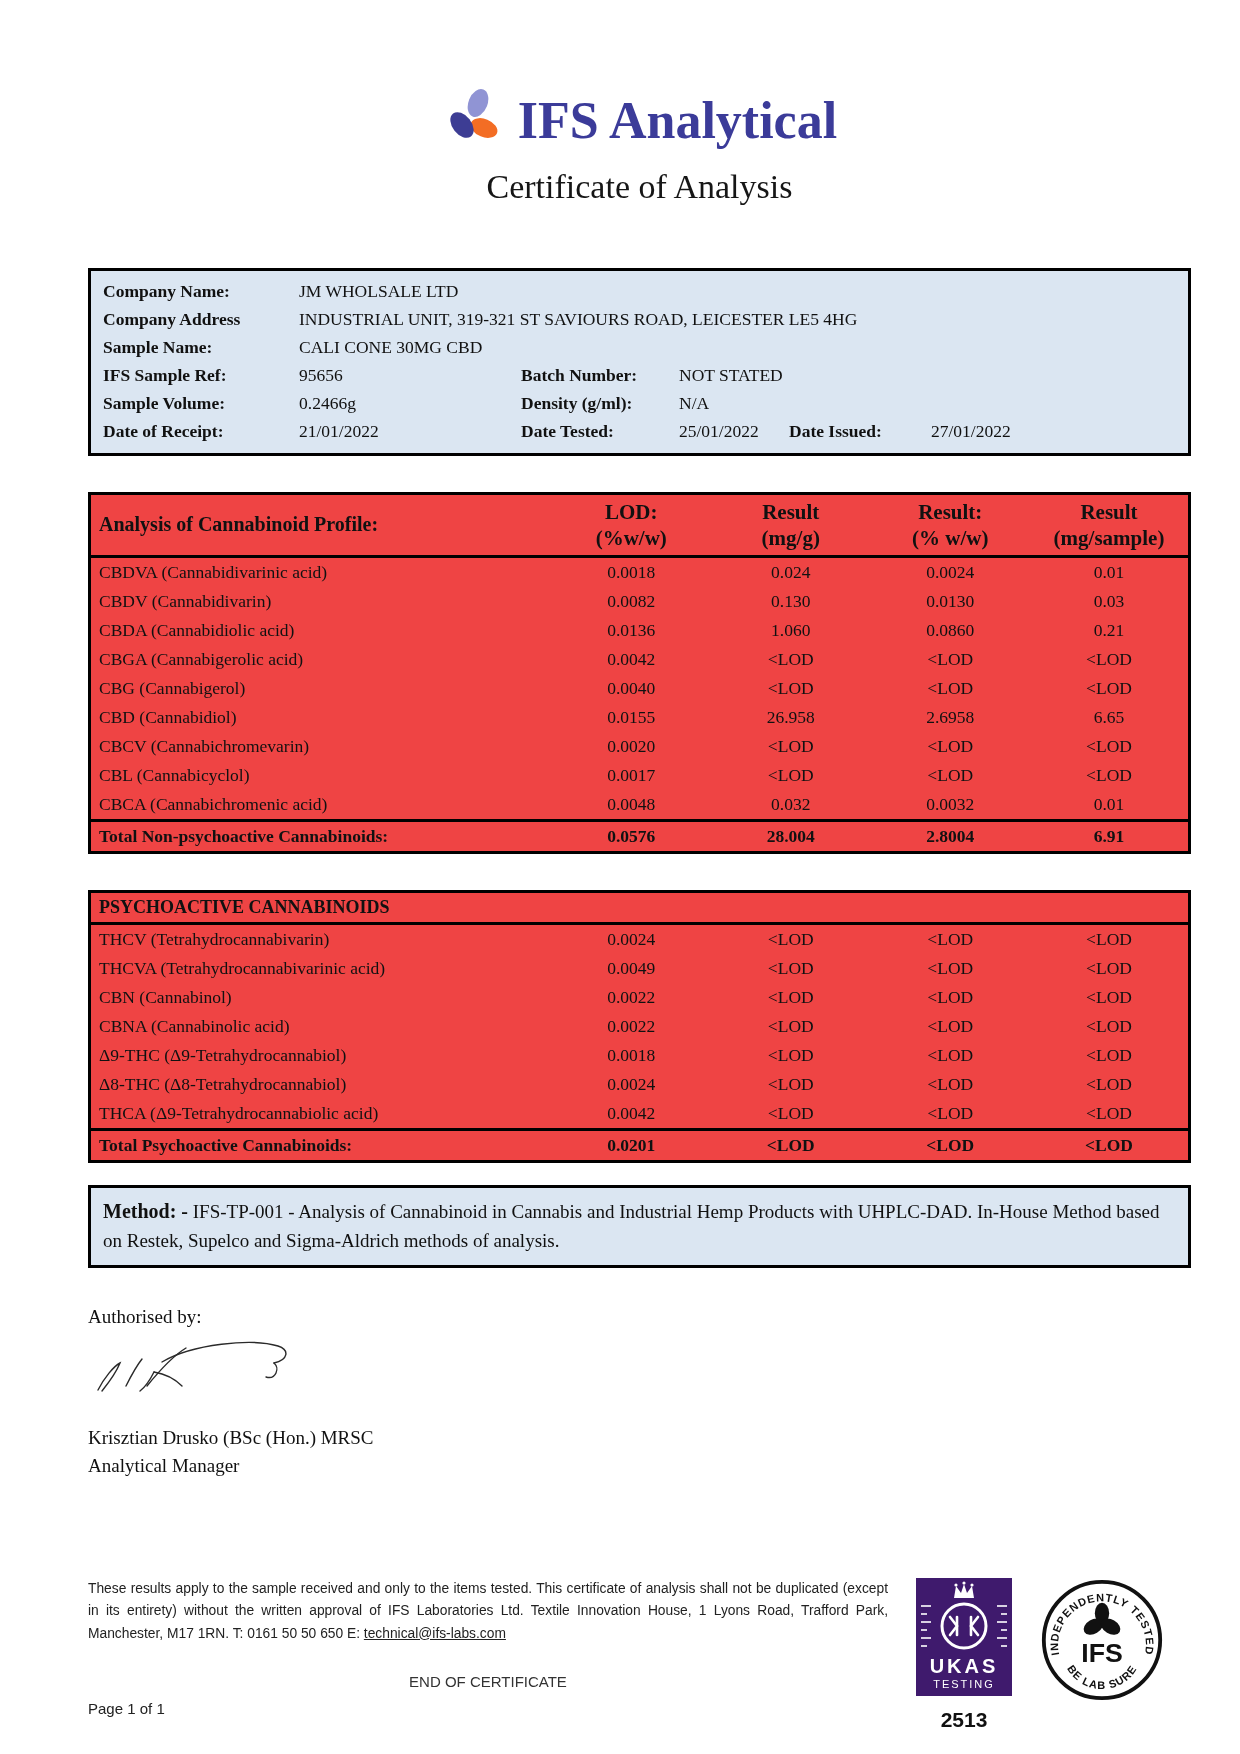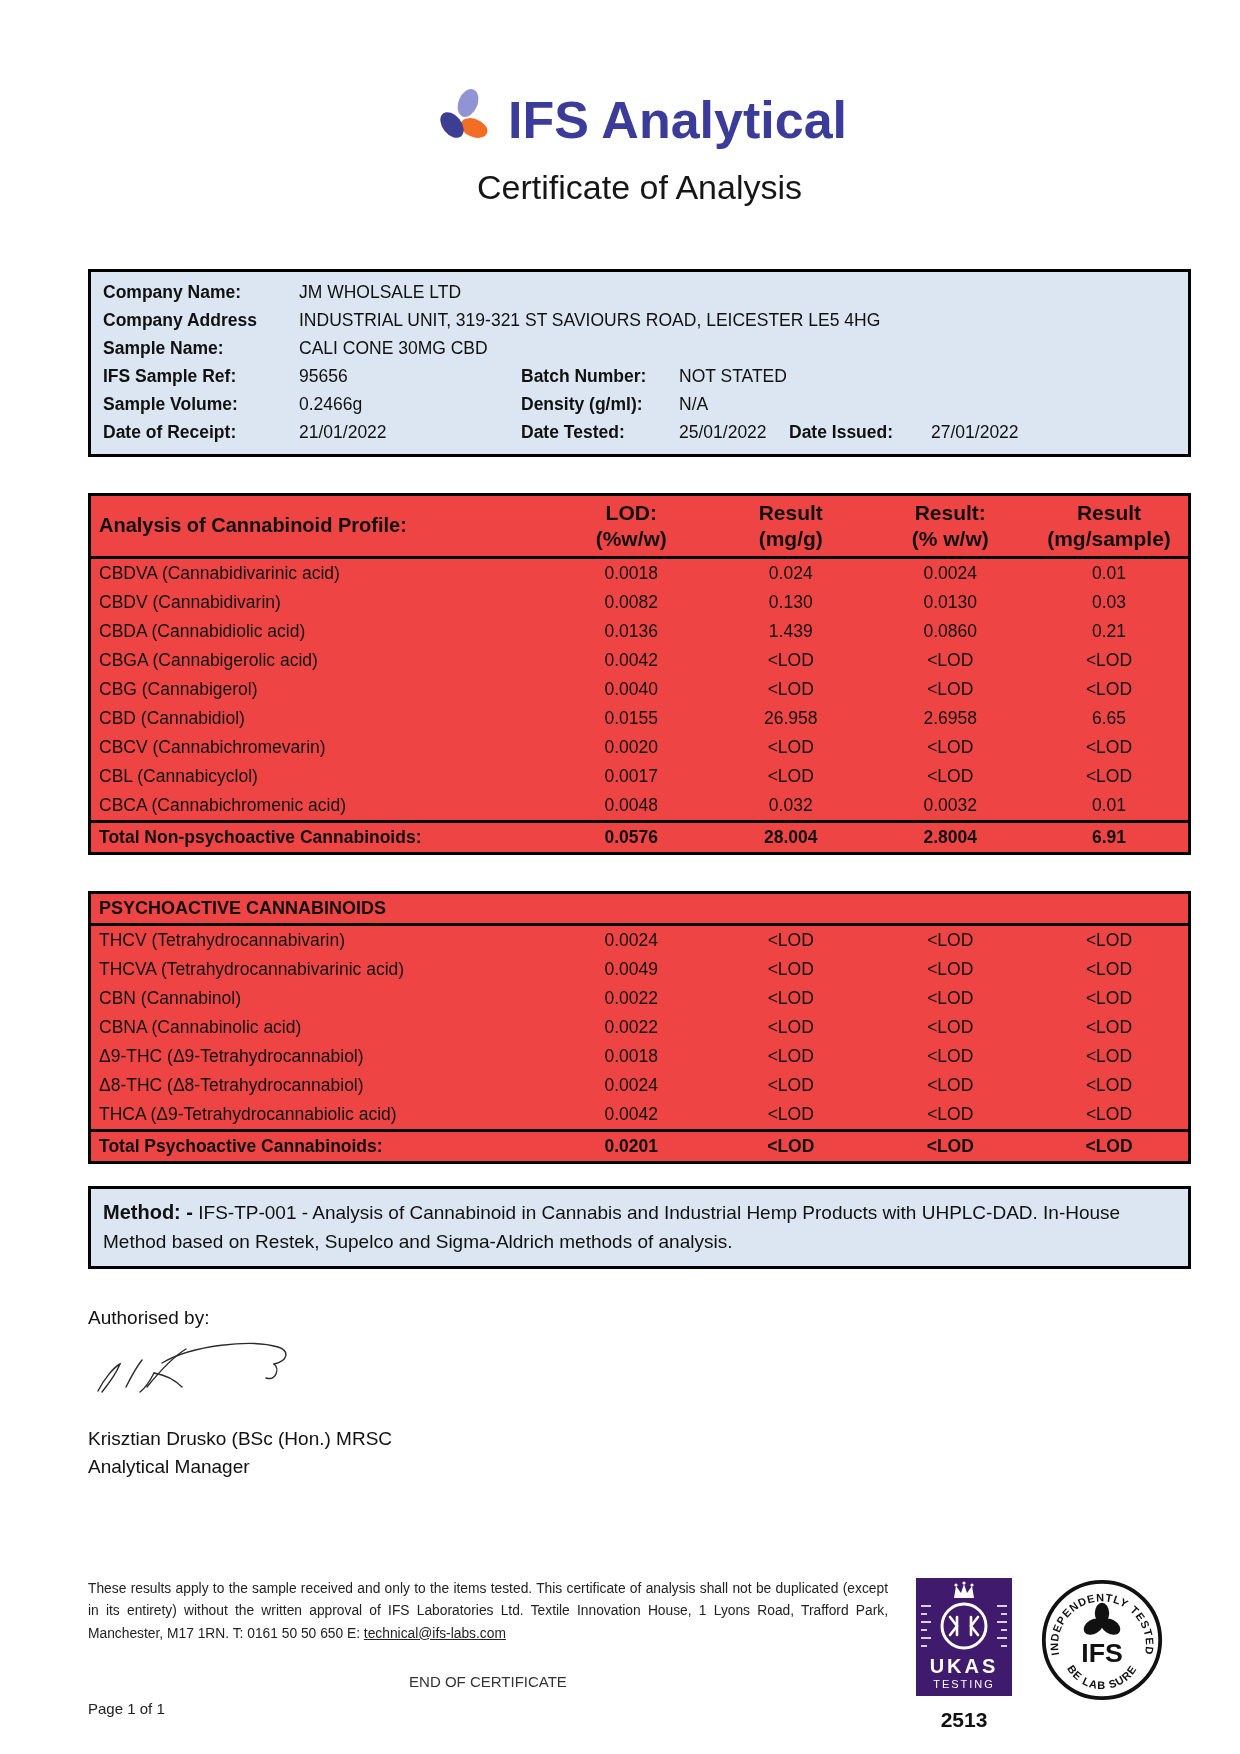"IFS Analytical" .content { font-family: none -> Liberation Serif, serif }
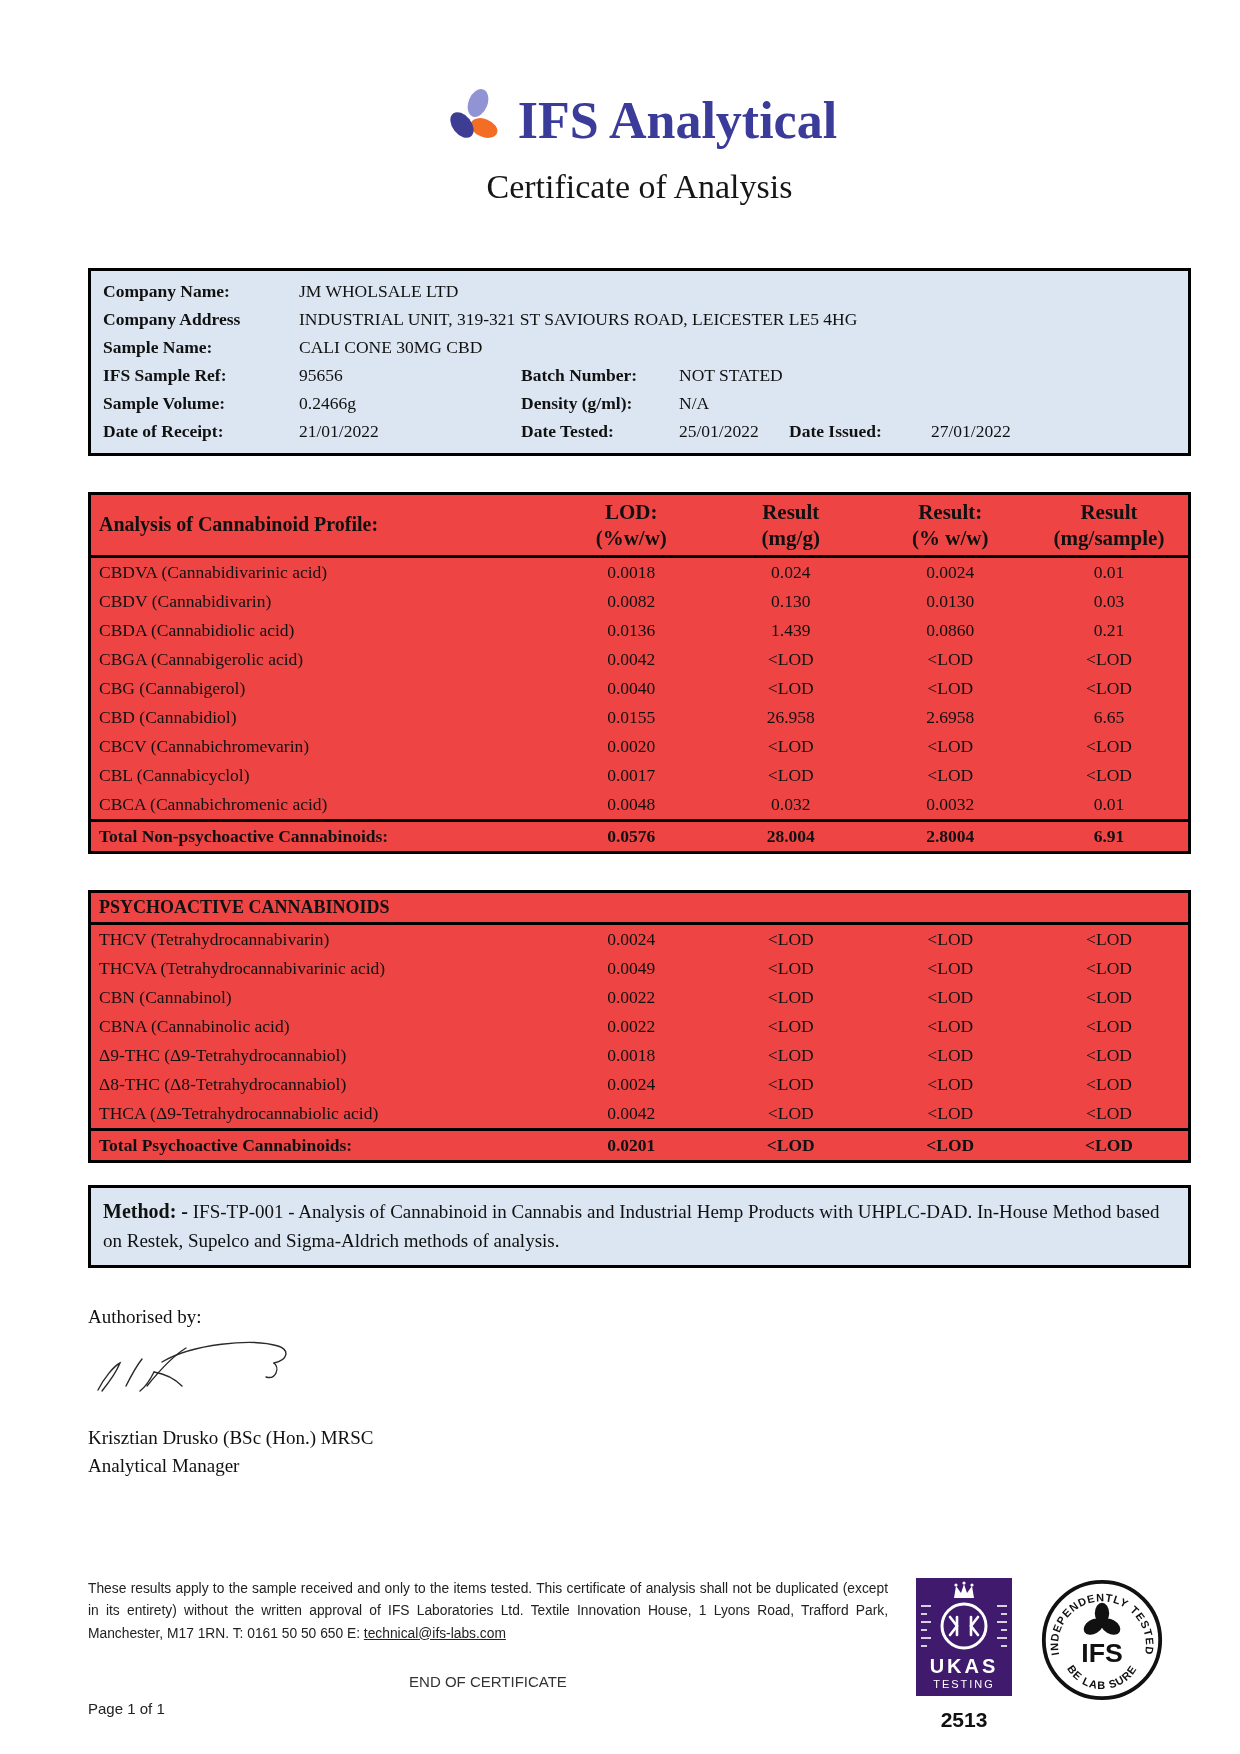"1.439" td.cnum { text: 1.439 -> 1.060 }
